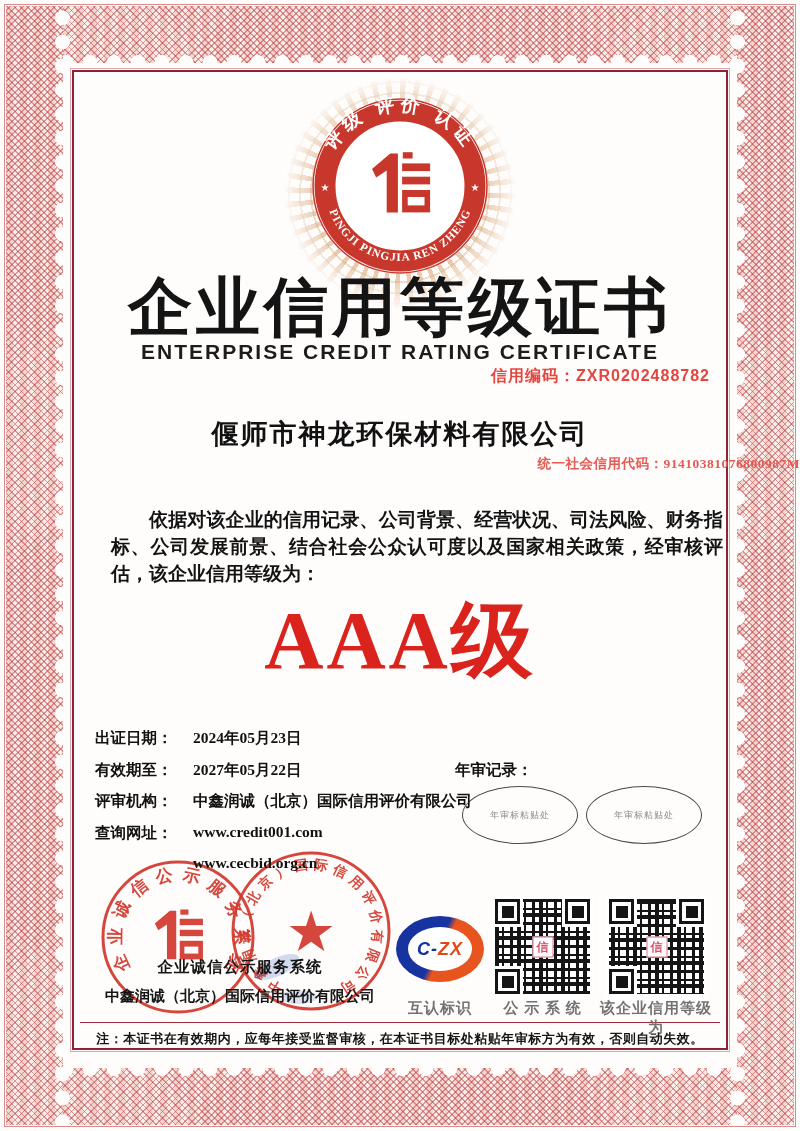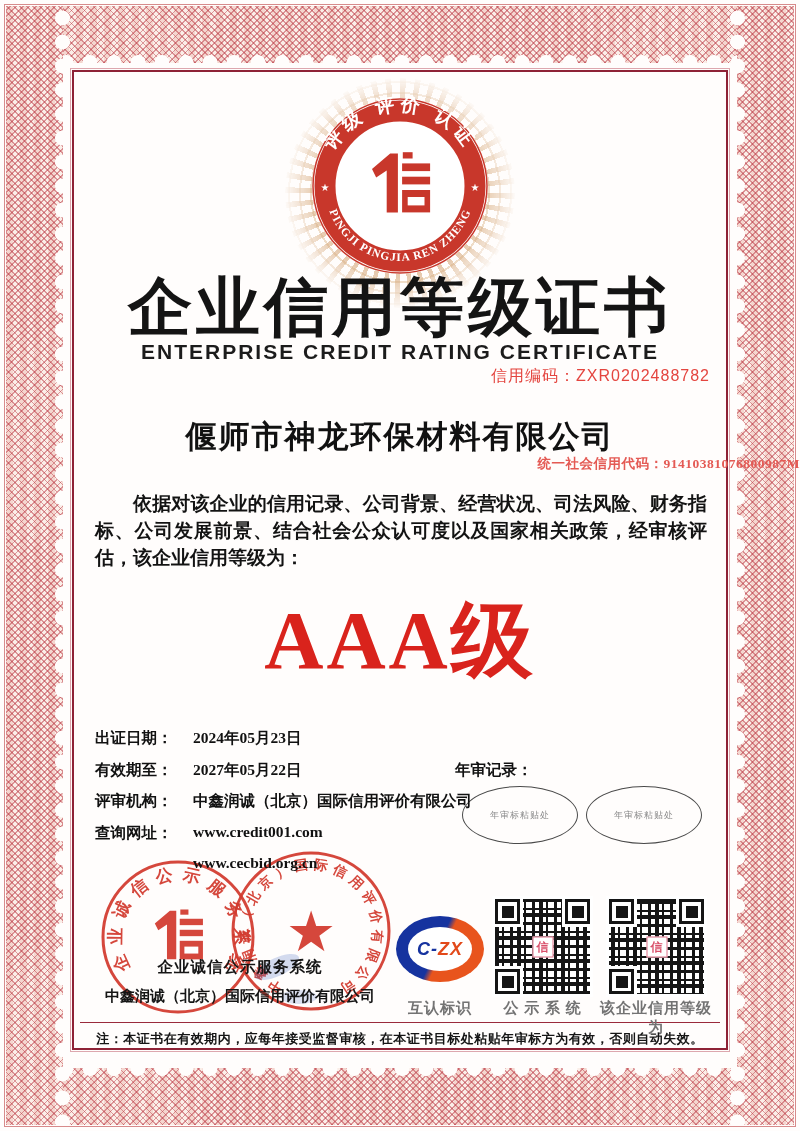"信用编码：ZXR0202488782" .credit-code { font-weight: 400 -> 700 }
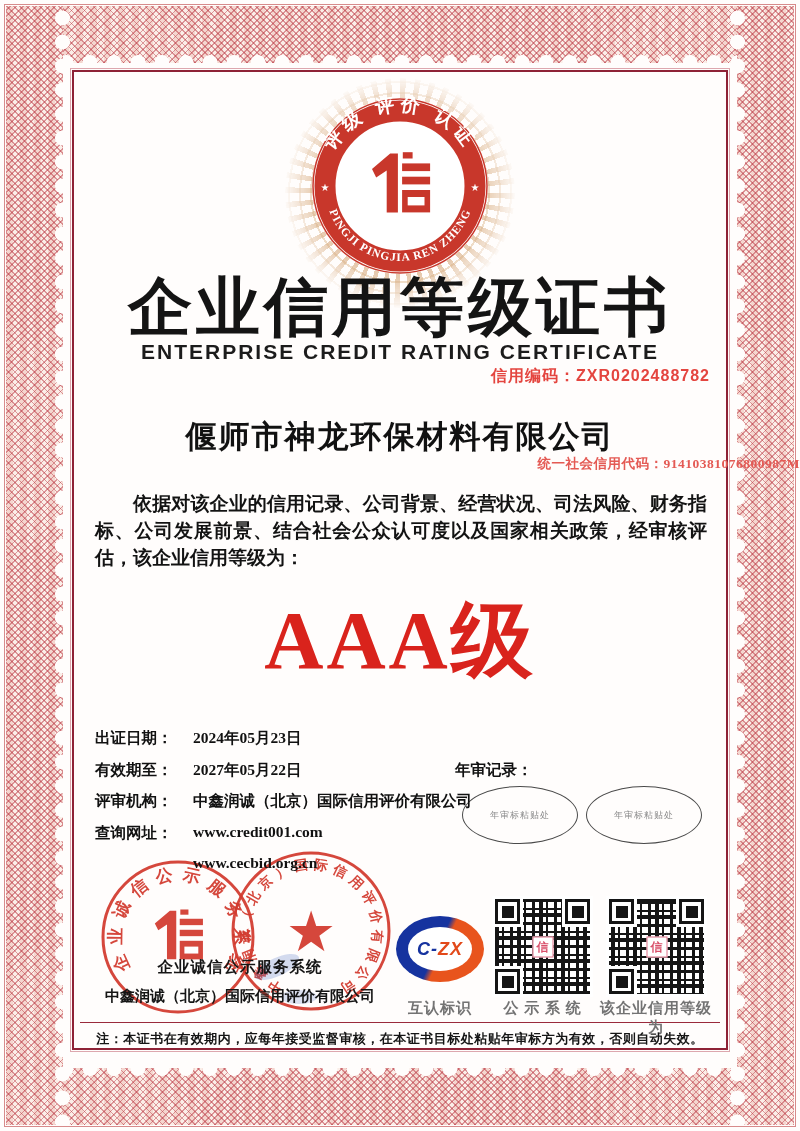"偃师市神龙环保材料有限公司" .company { font-size: 31px -> 27px }
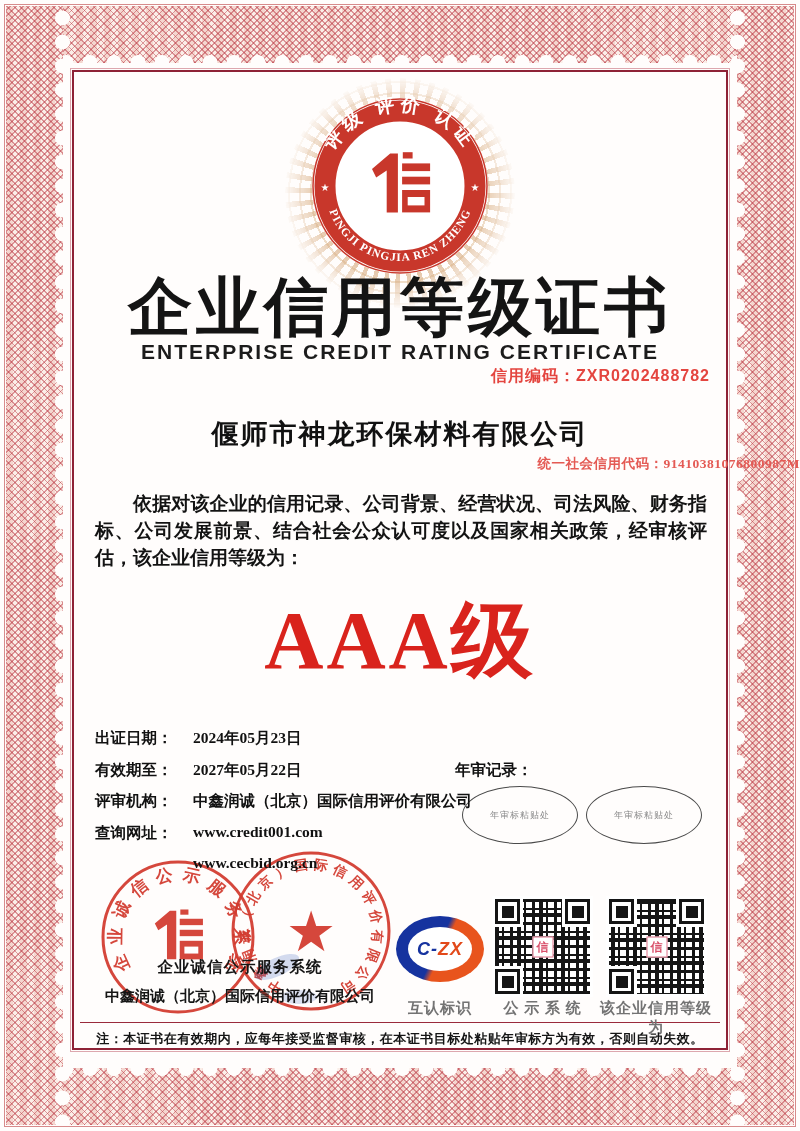"依据对该企业的信用记录、公司背景、经营状况、司法风险、财务指标、公司发展前景、结" .body-par { margin: 0 -> 16px }
